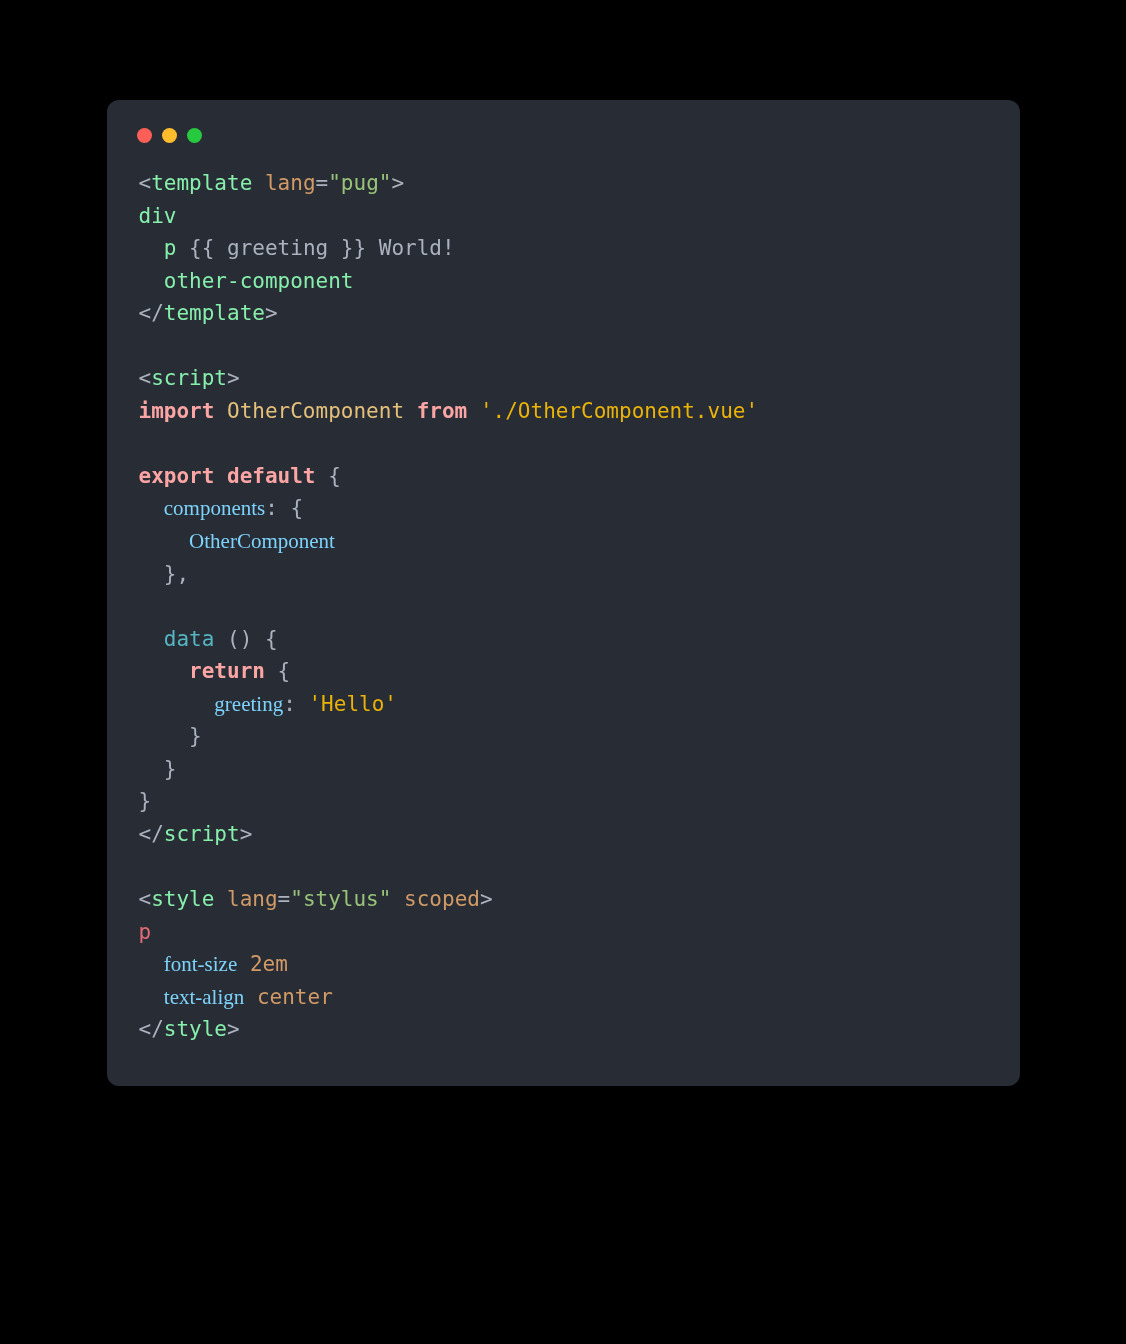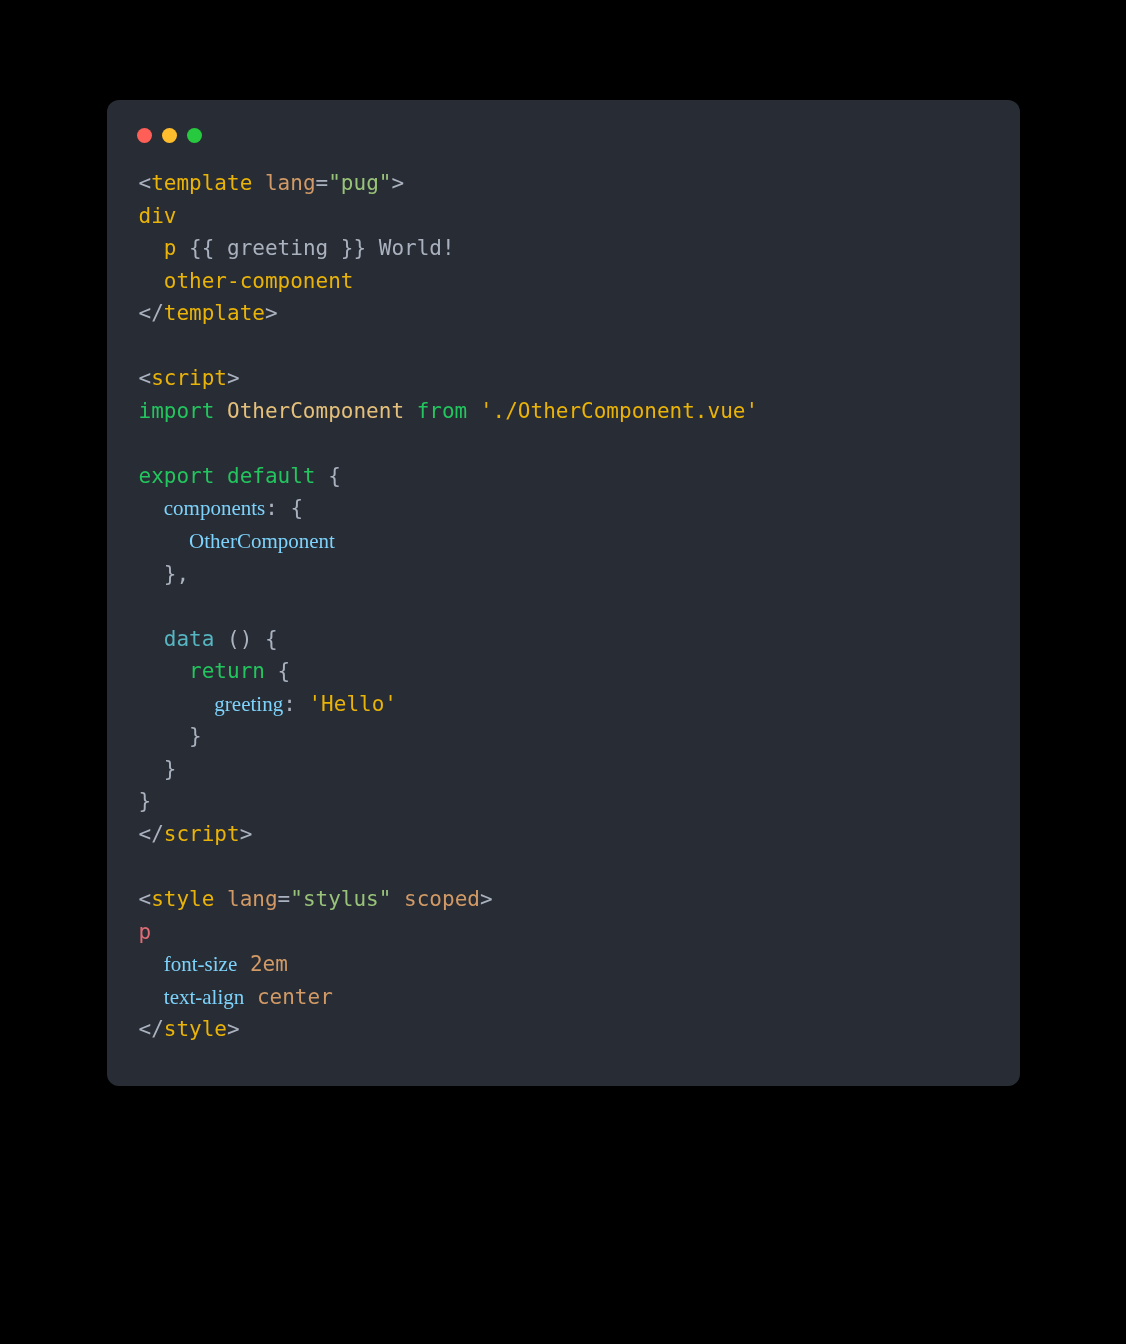"template" .c-tag { color: #eab308 -> #86efac }
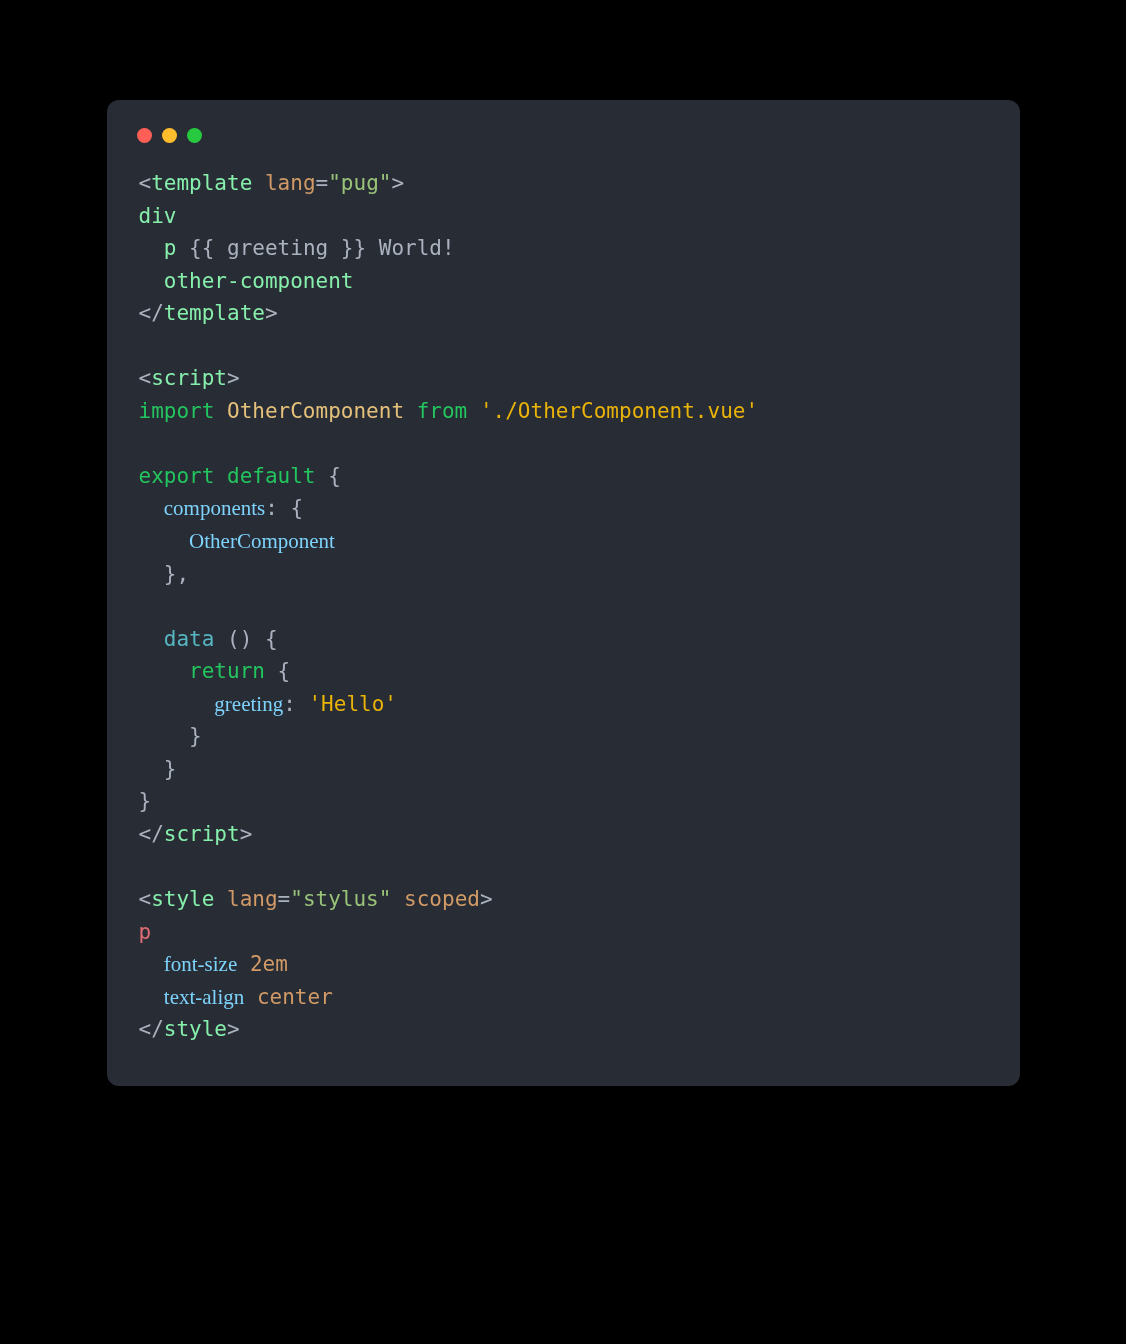"import" .c-kw { color: #22c55e -> #fca5a5; font-weight: none -> bold }
